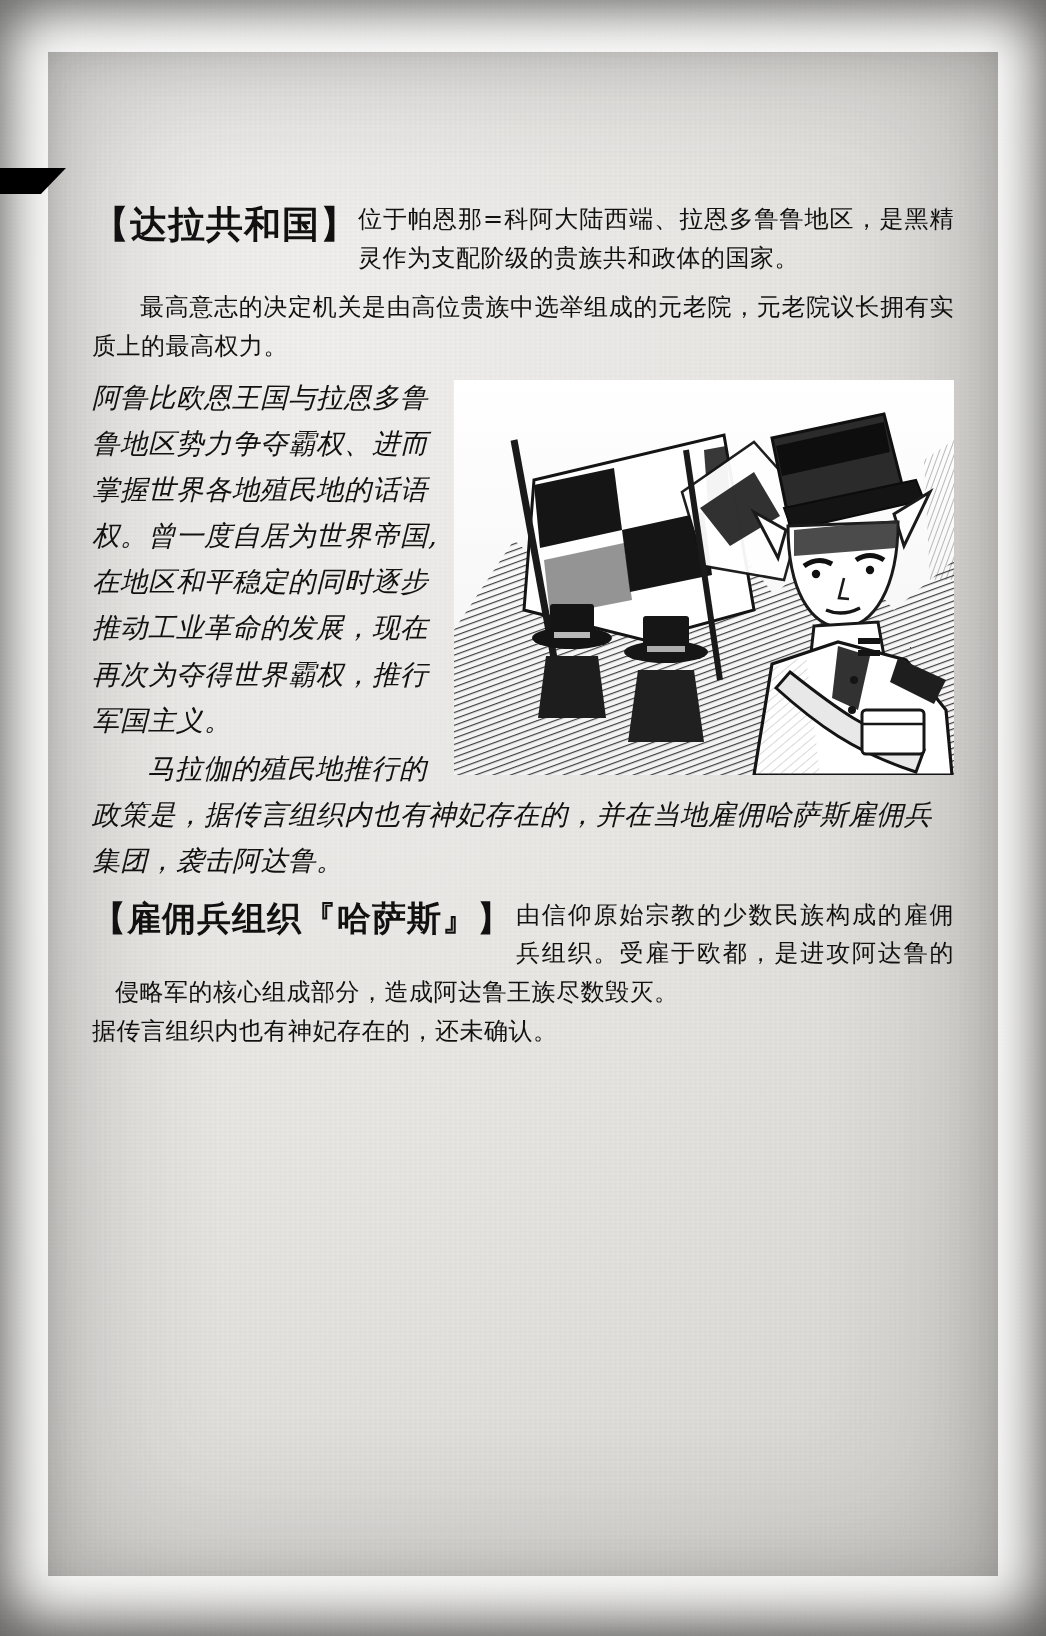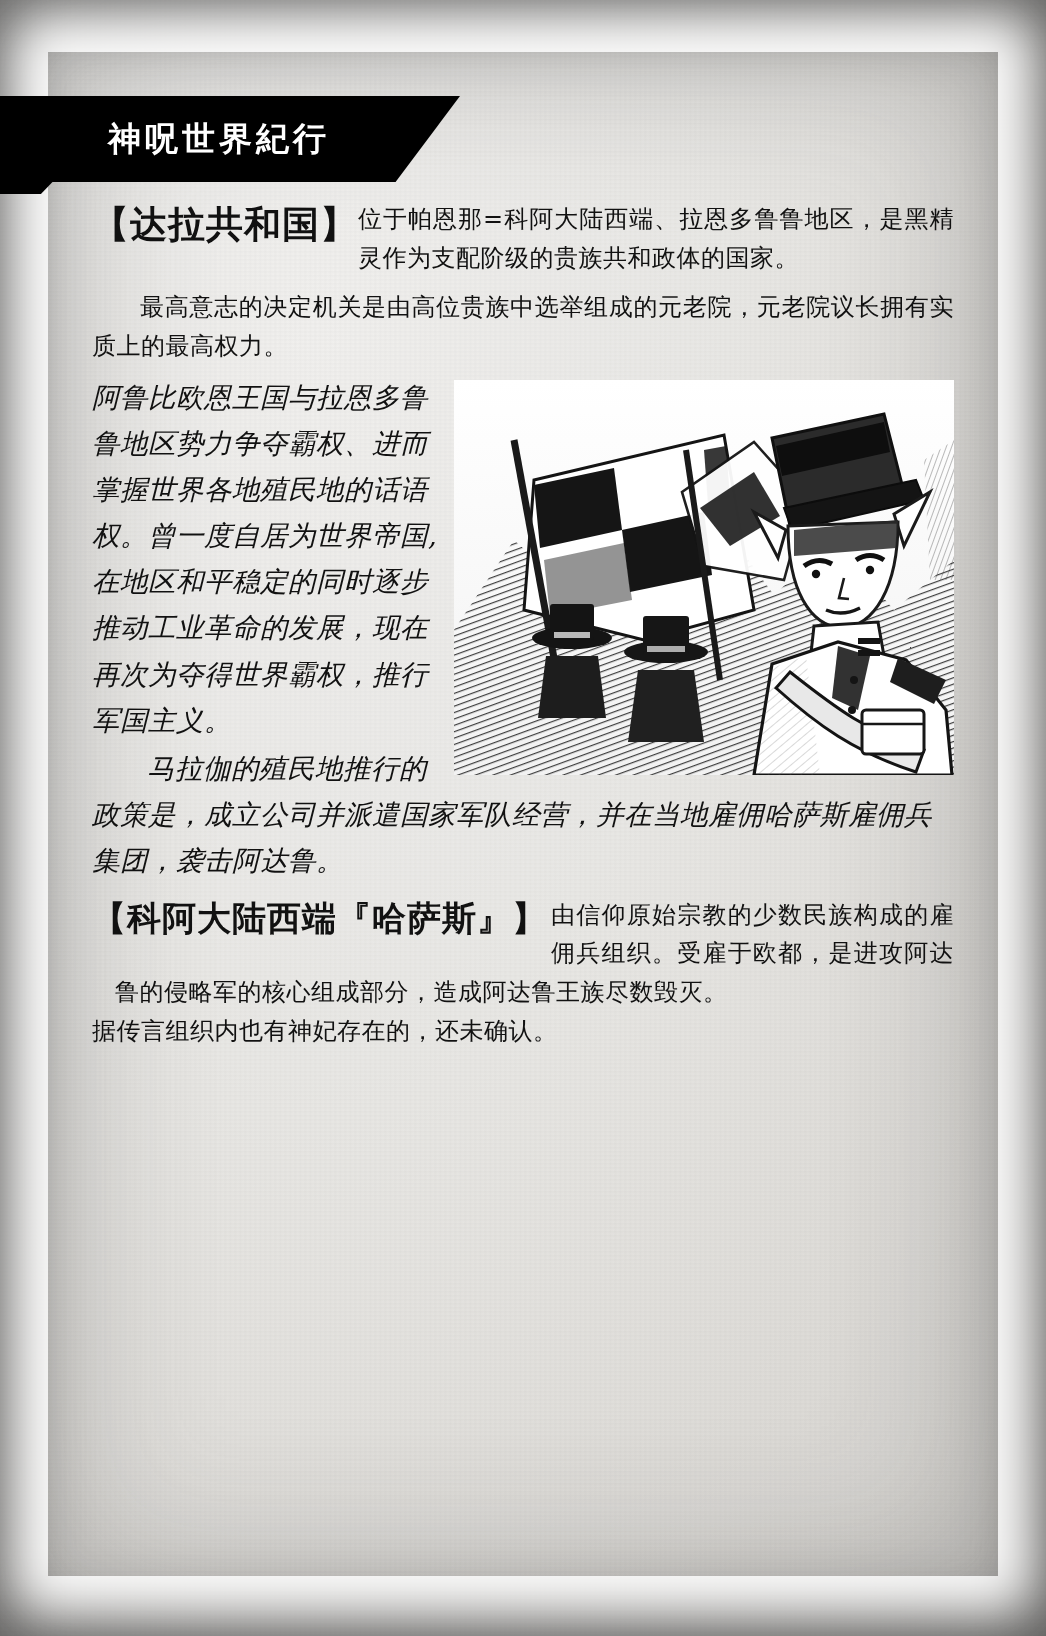"神呪世界紀行" div.banner { html: <div> <div>神呪世界紀行</div> </div> -> none }
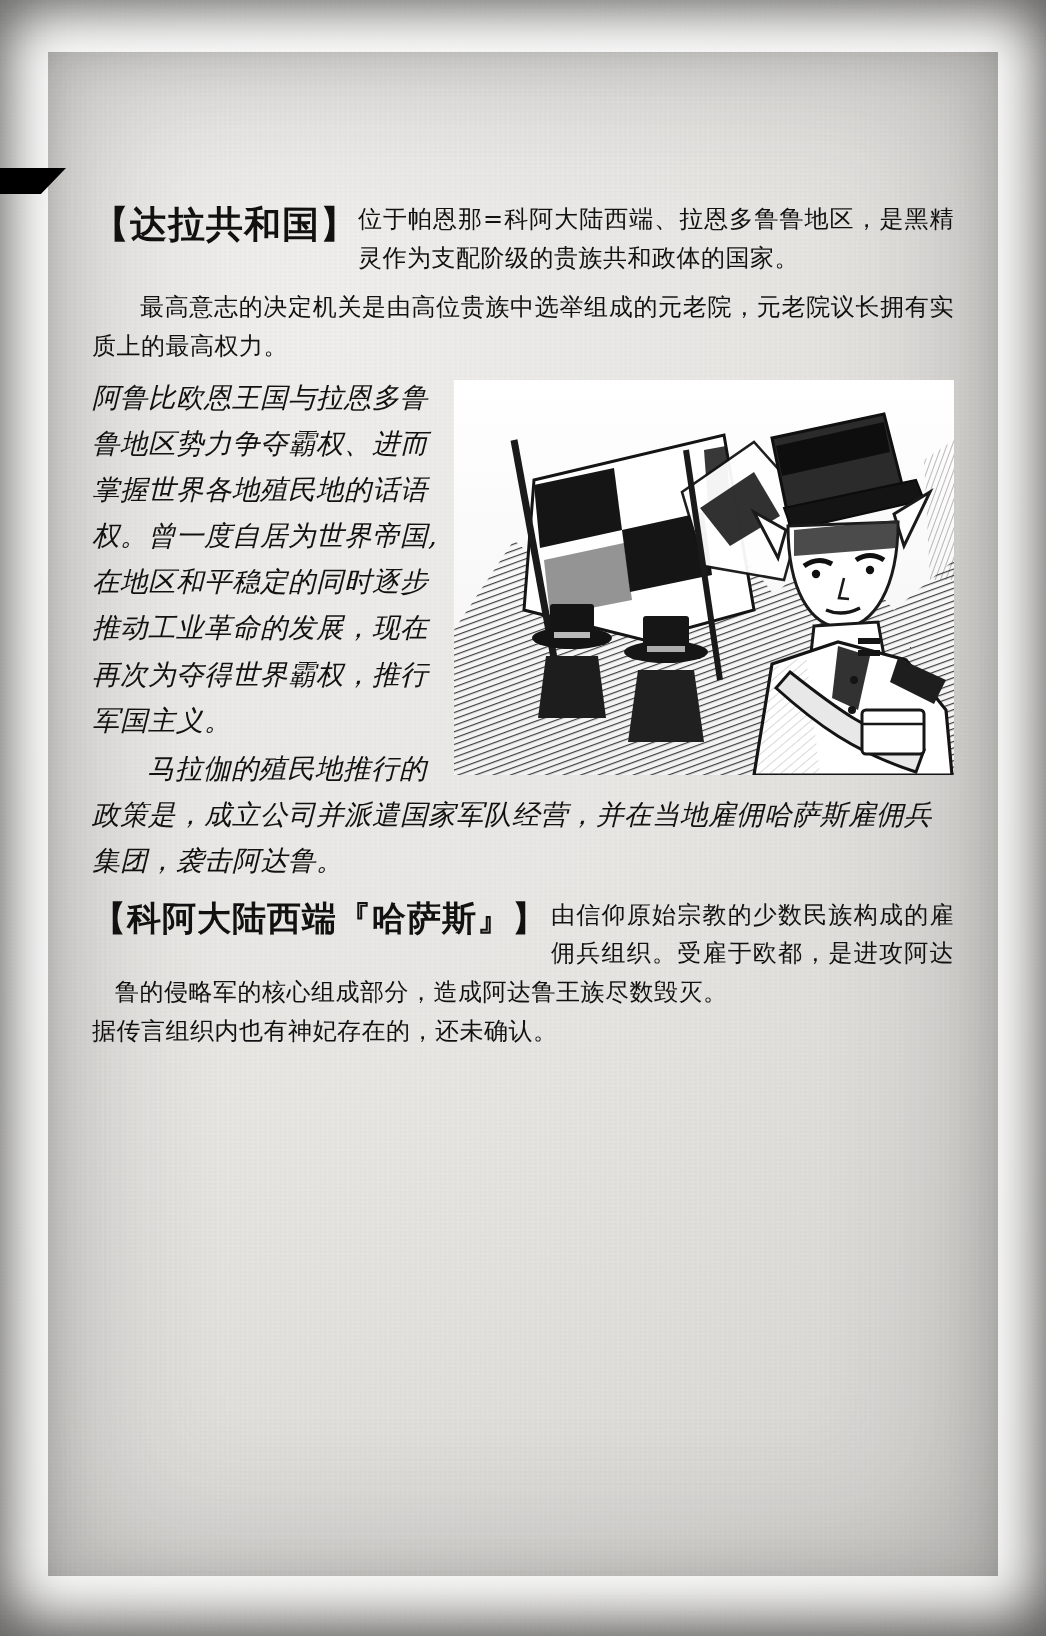"马拉伽的殖民地推行的政策是，成立公司并派遣国家军队经营，并在当地雇佣哈萨斯雇佣兵" div.narrow { text: 成立公司并派遣国家军队经营 -> 据传言组织内也有神妃存在的 }
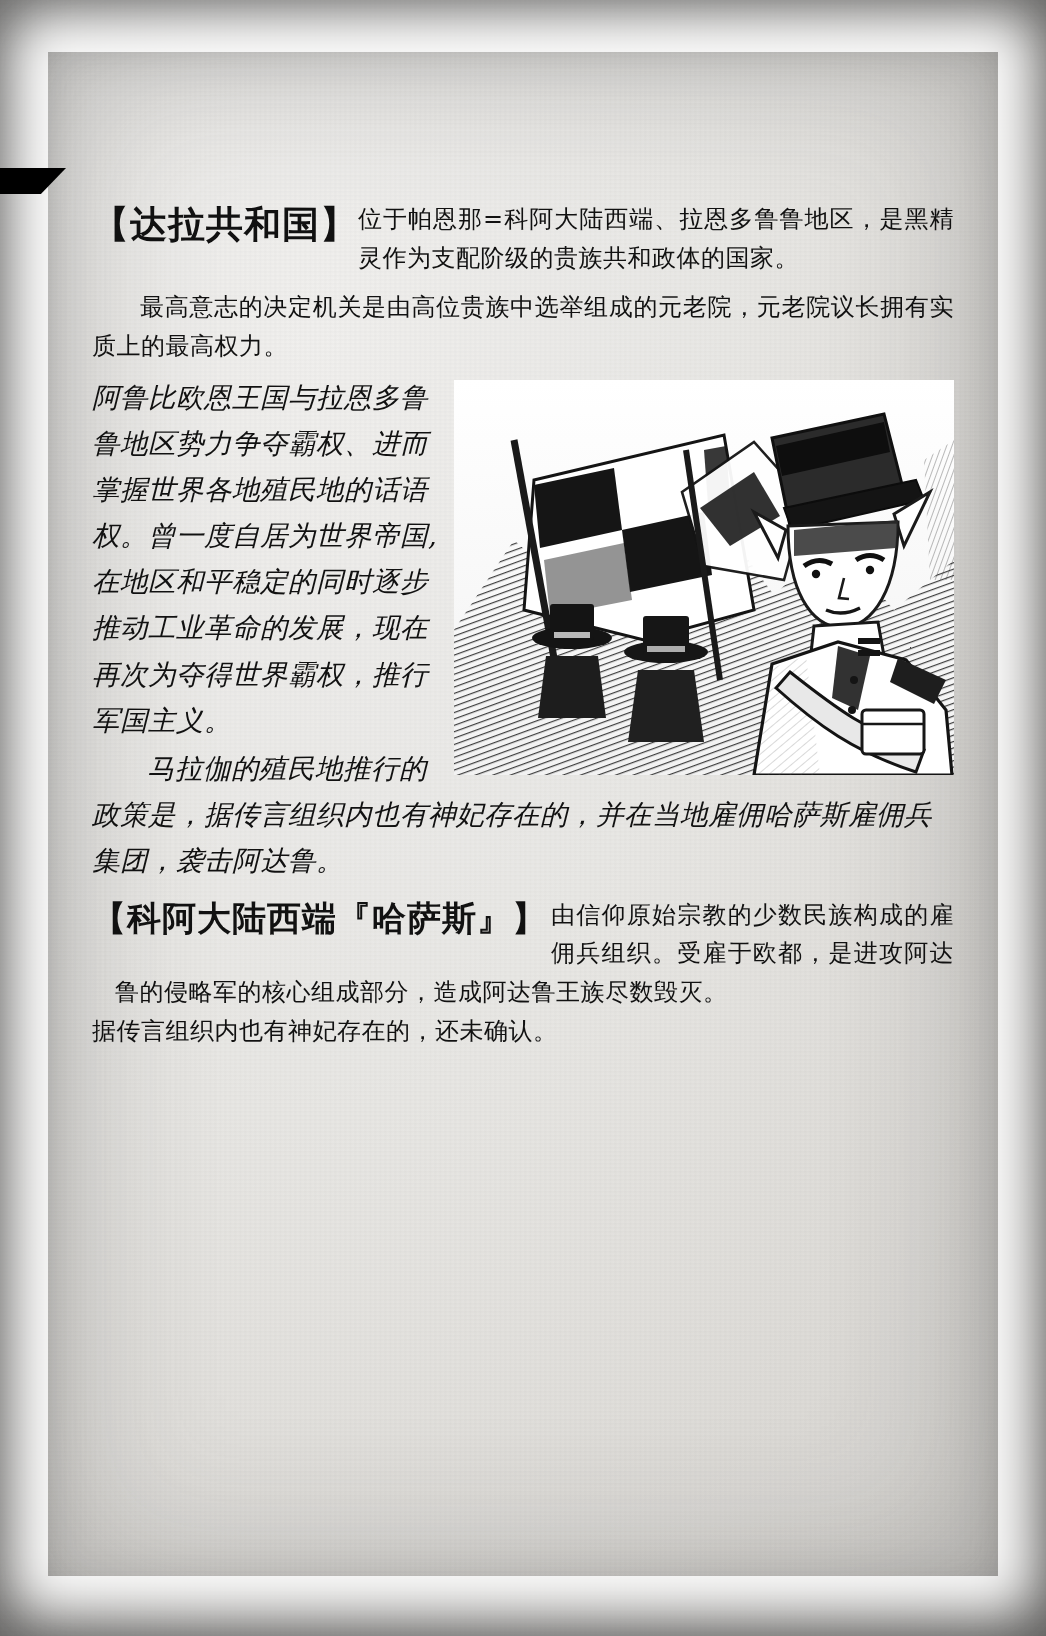"【科阿大陆西端『哈萨斯』】" div.heading { text: 科阿大陆西端 -> 雇佣兵组织 }
